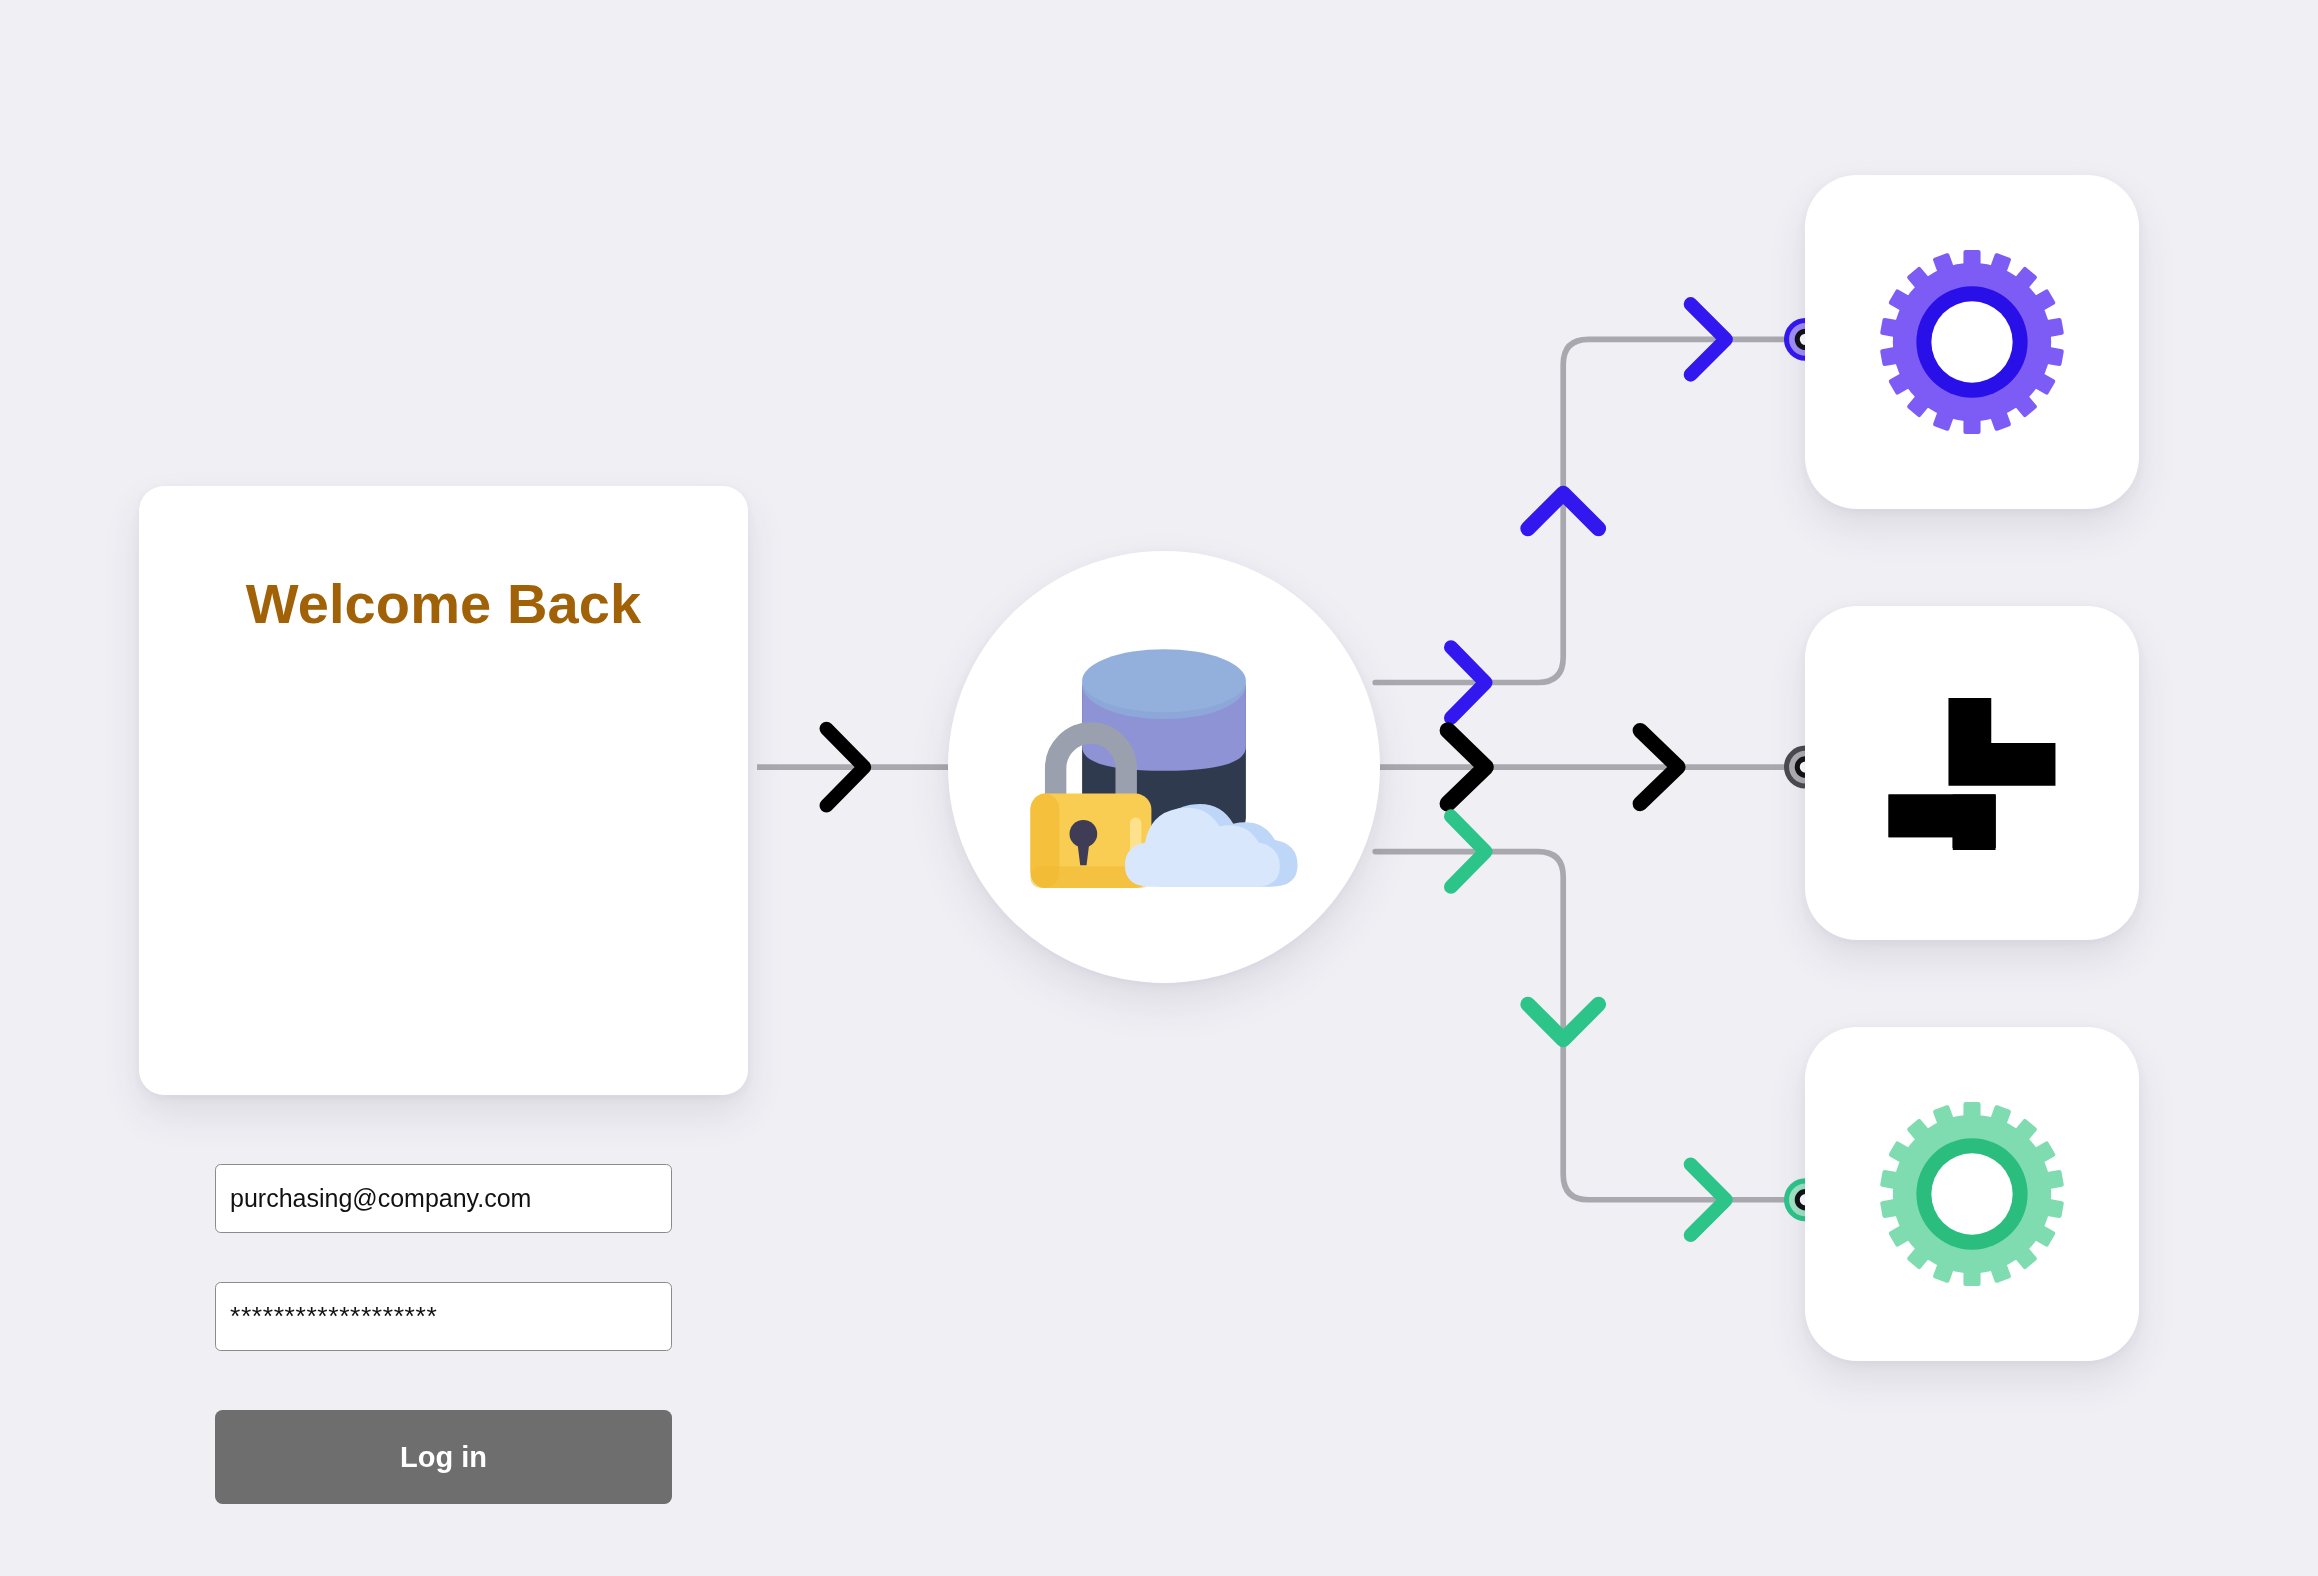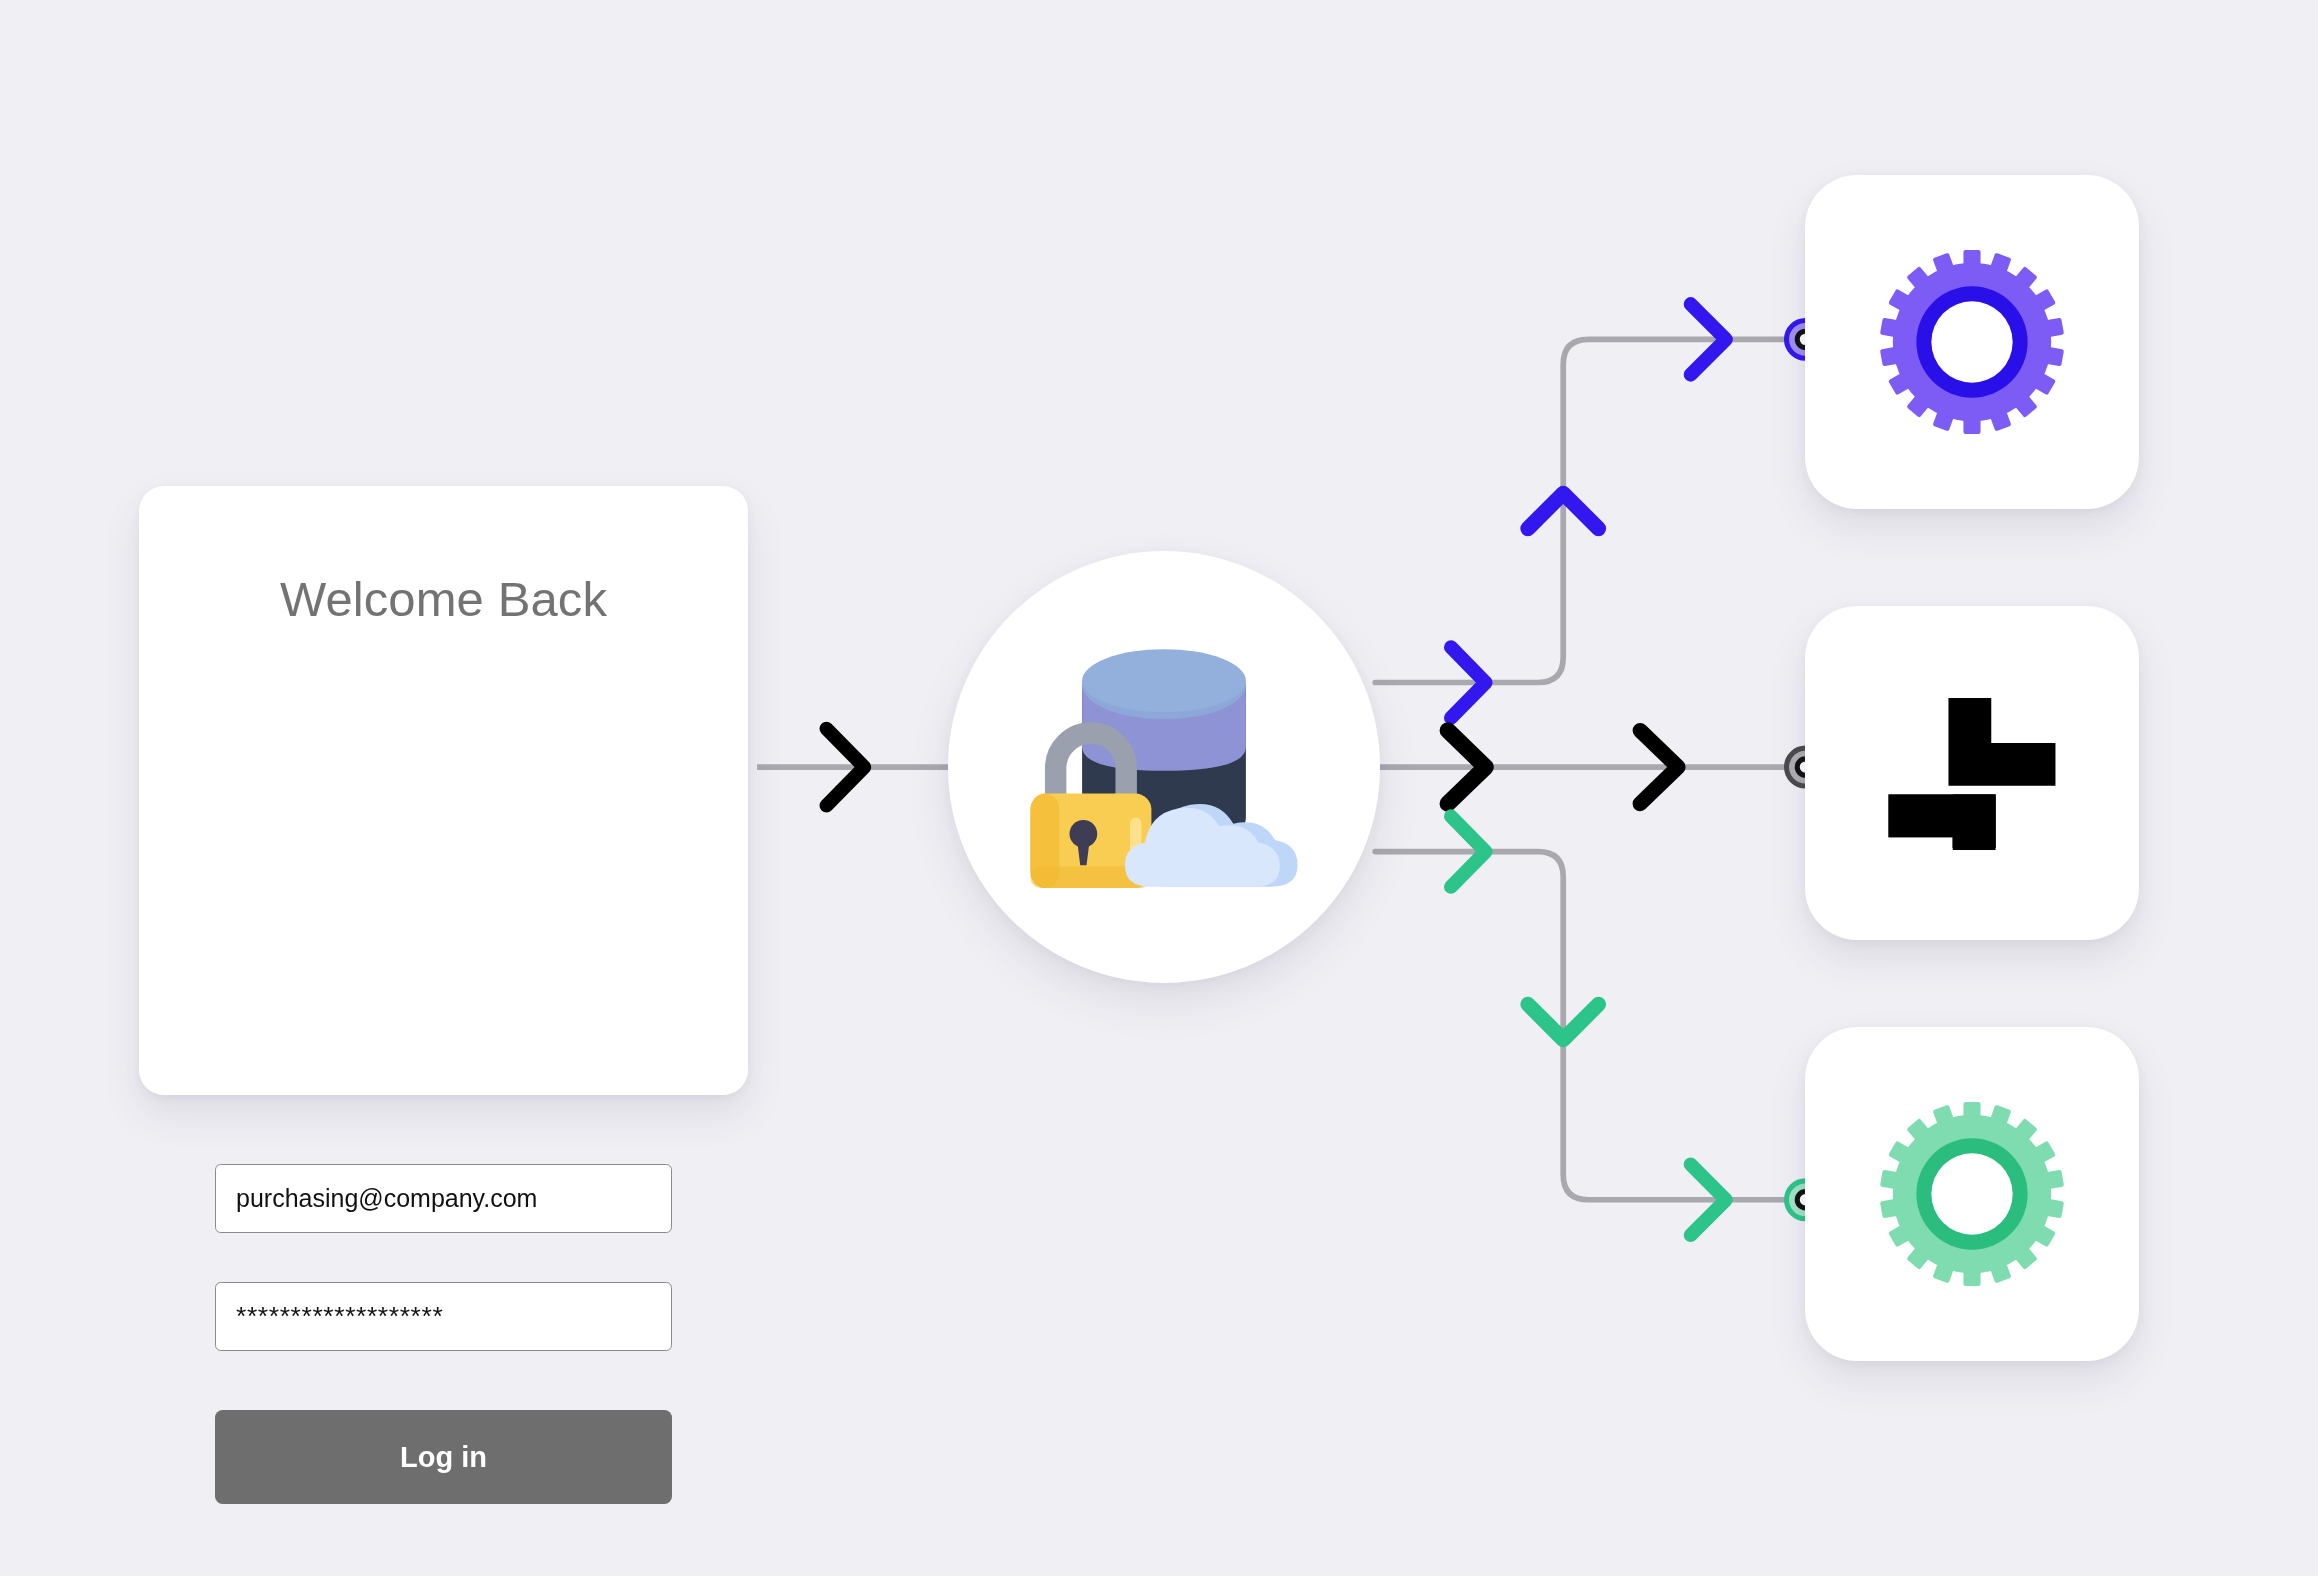"Welcome Back" .login-title { color: #737373 -> #a16207; font-size: 49px -> 56px; font-weight: 400 -> 700 }
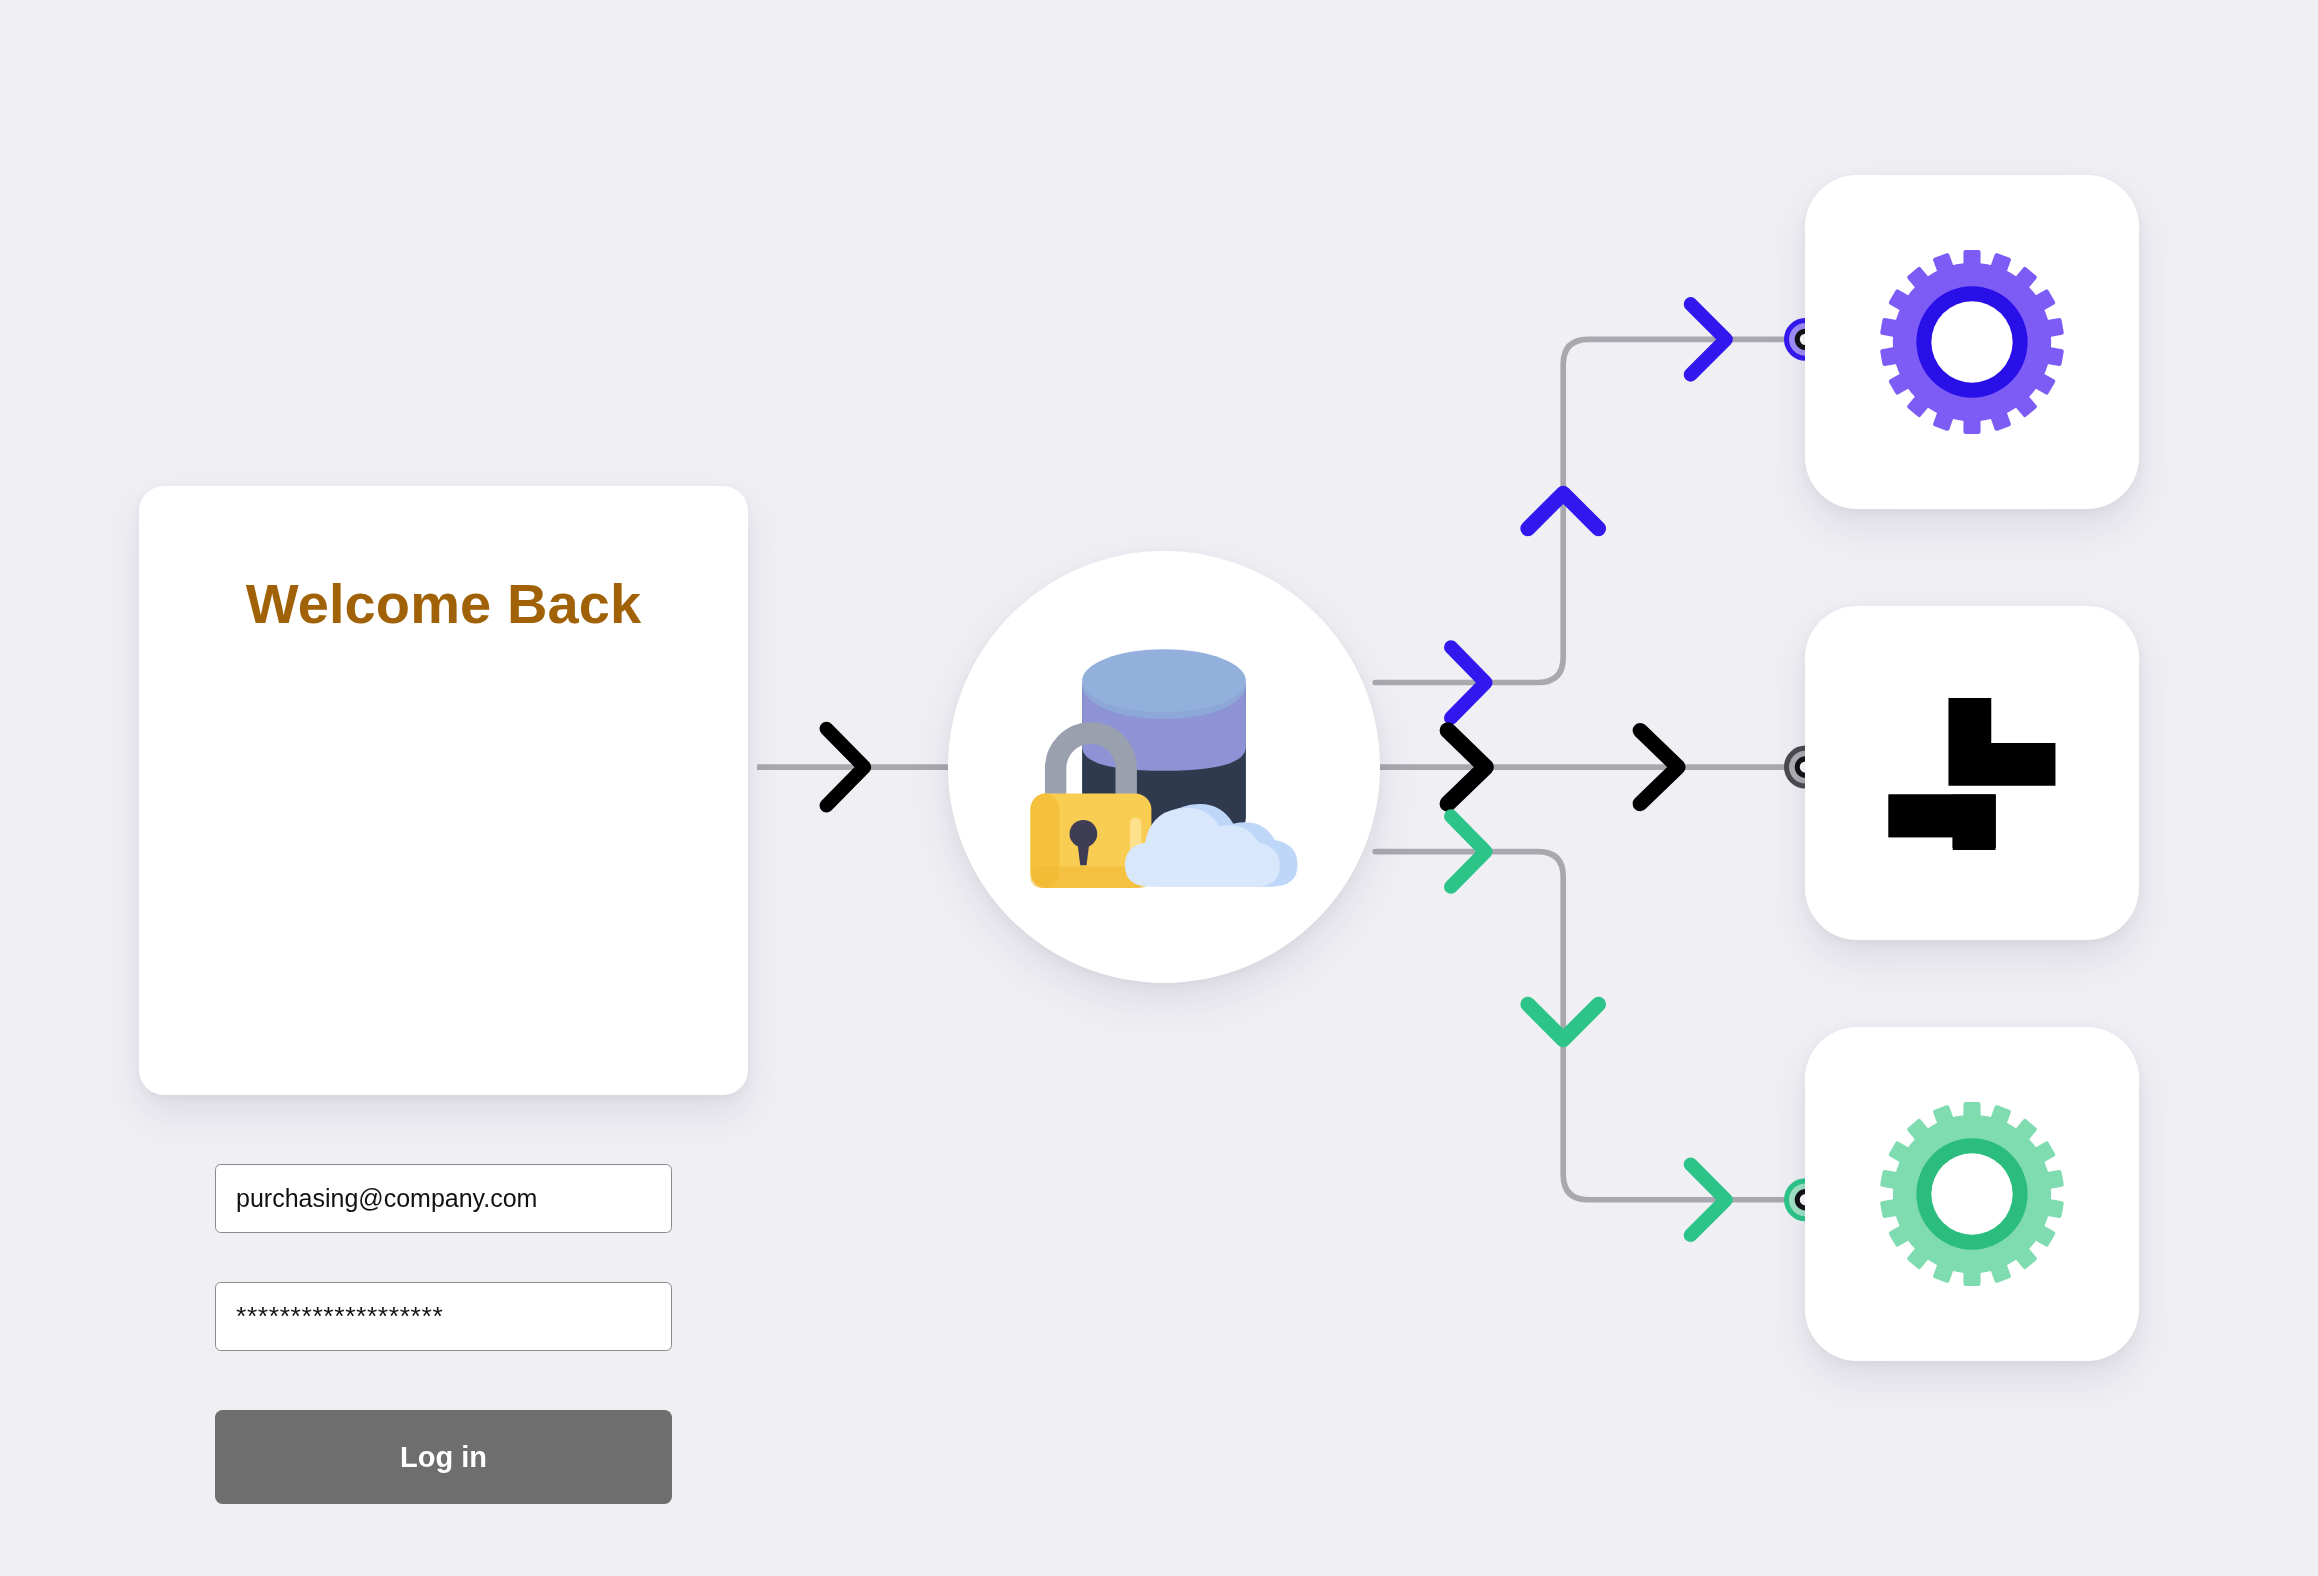"purchasing@company.com" .field { padding-left: 20px -> 14px }
